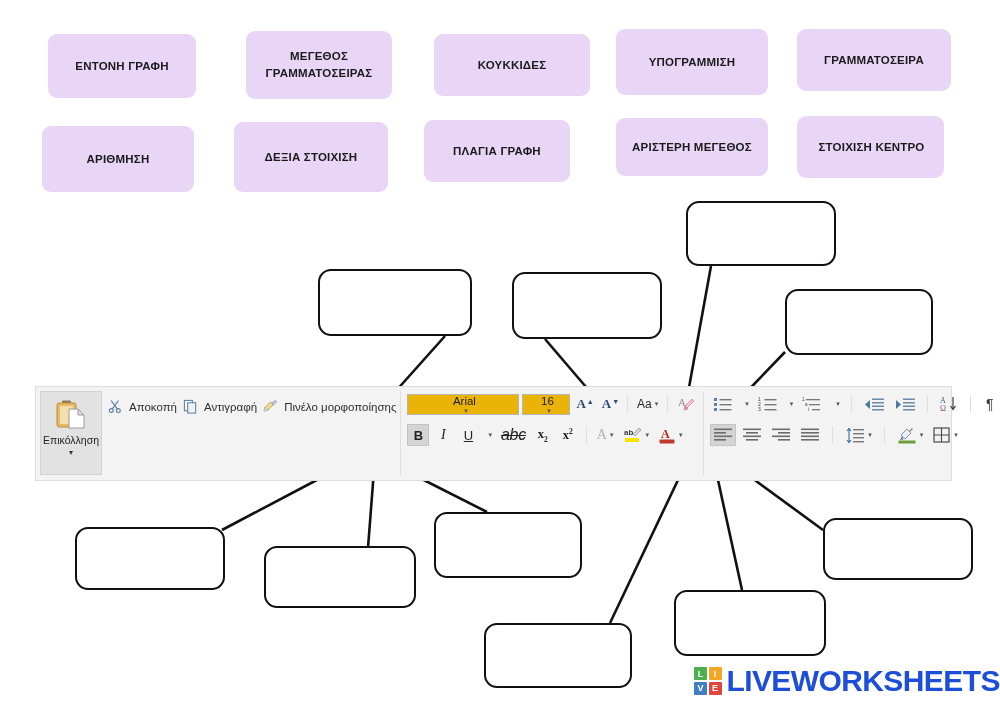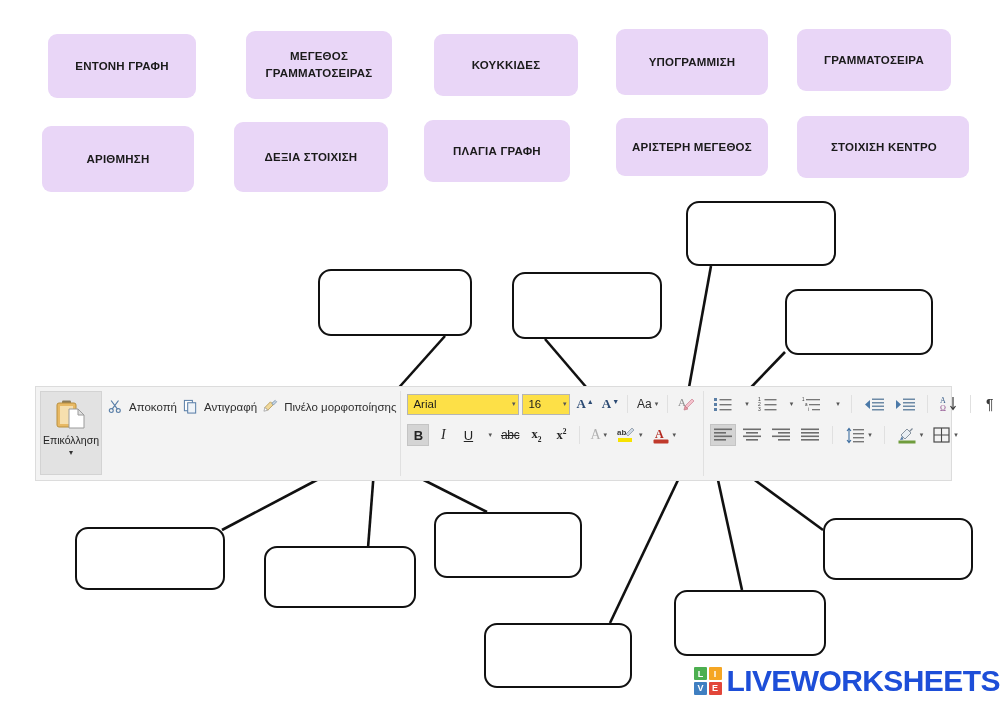"ΚΟΥΚΚΙΔΕΣ" div.chip { width: 144px -> 156px }
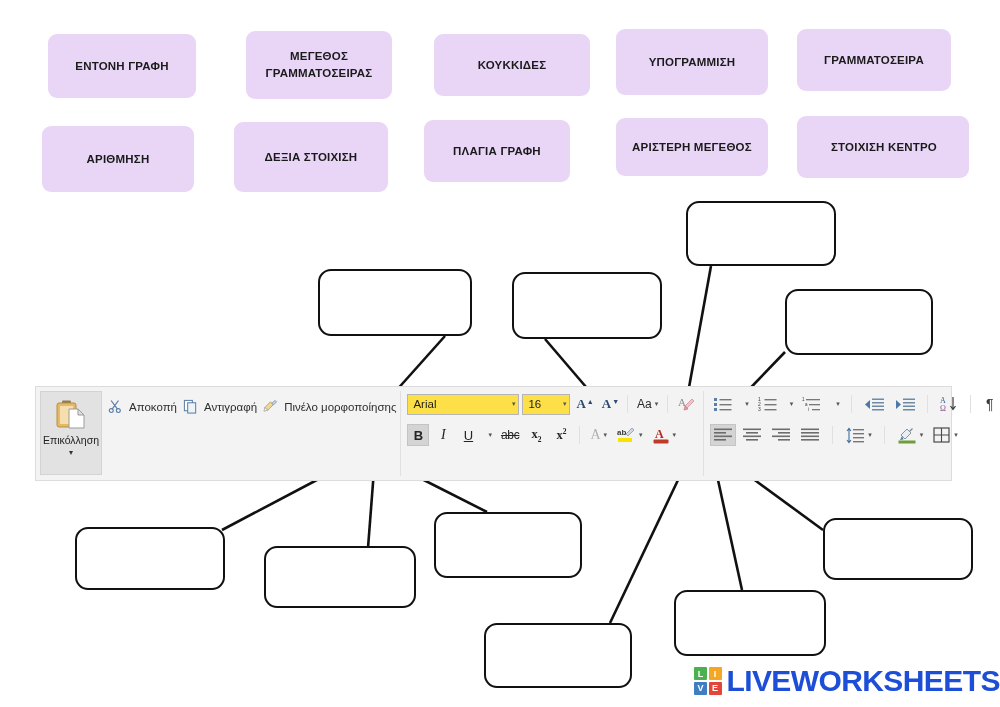"ΣΤΟΙΧΙΣΗ ΚΕΝΤΡΟ" div.chip { width: 172px -> 147px }
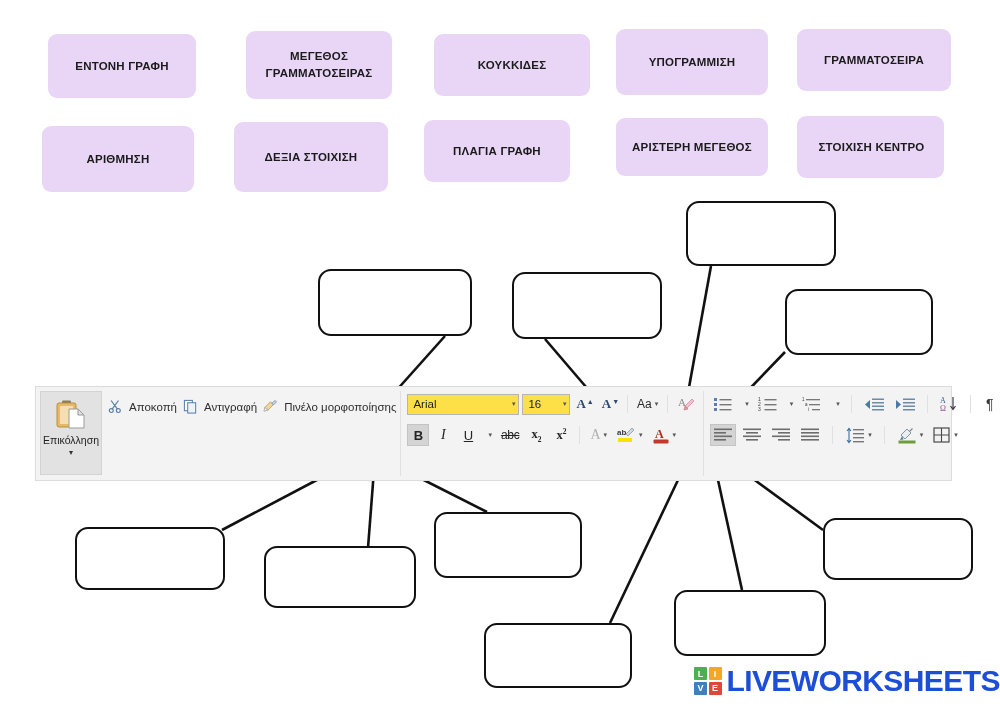"Arial" .combo { background: #fde047 -> #eab308; flex-direction: none -> column }
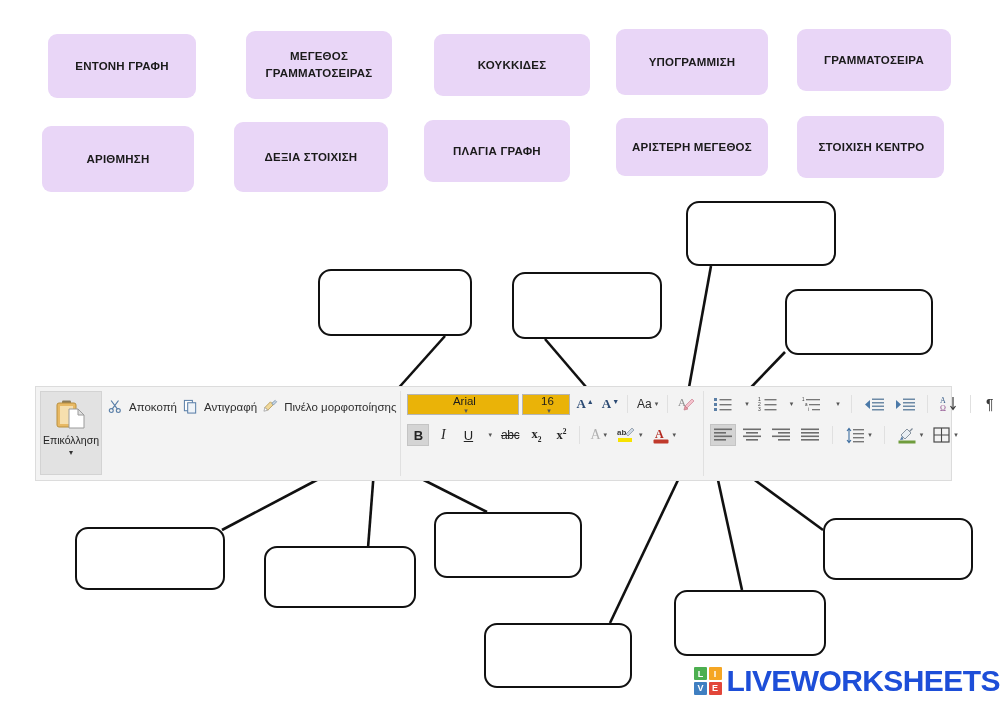"abc" .btn s { font-size: 12px -> 16px; font-style: none -> italic }
